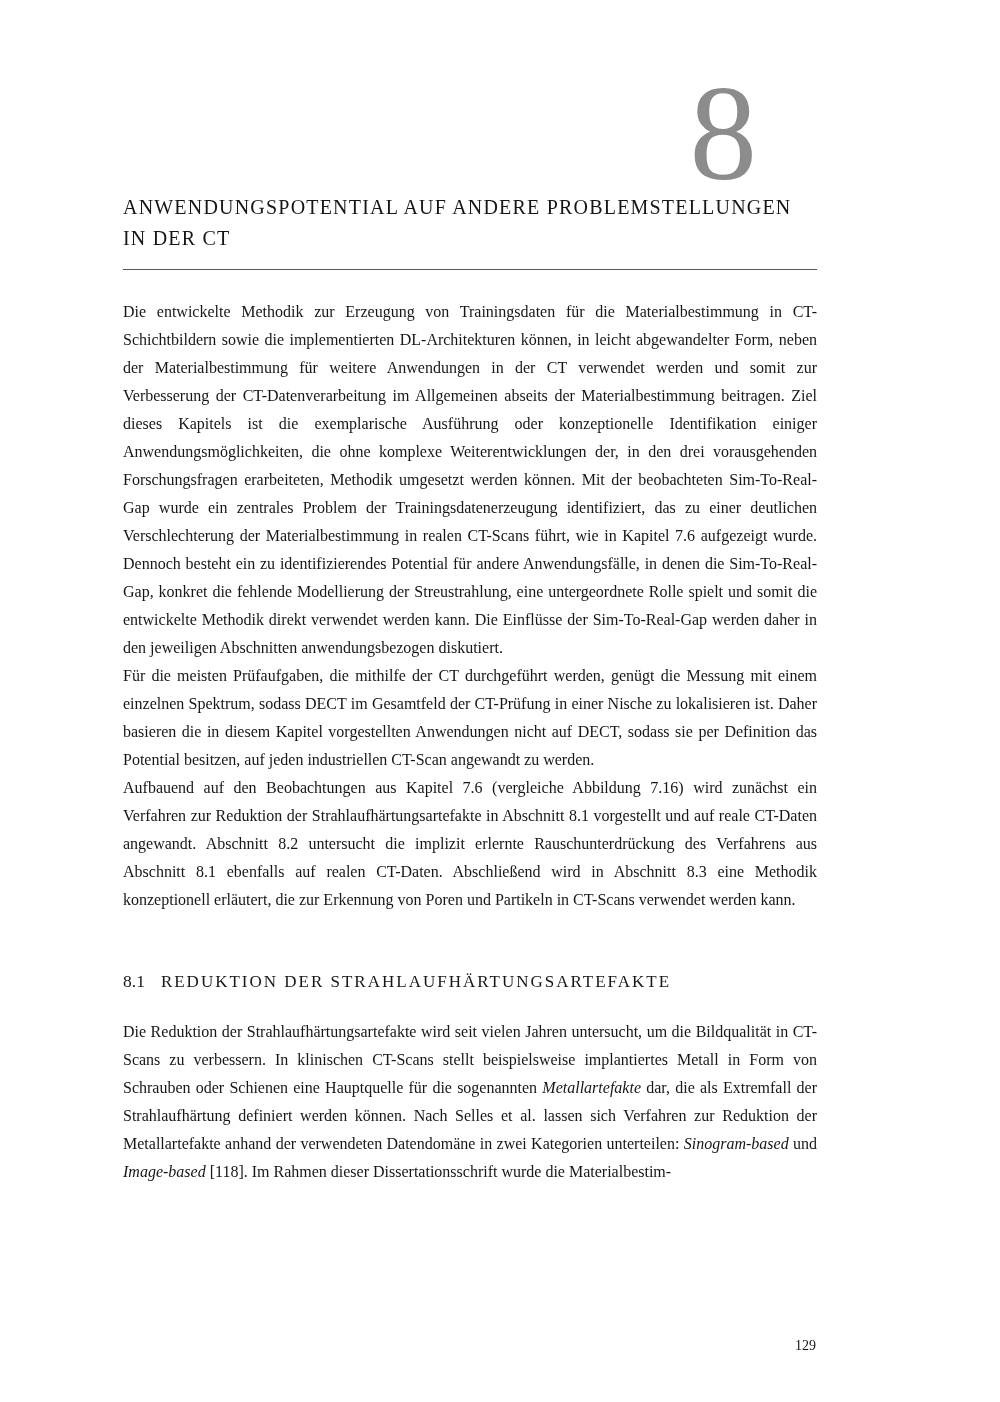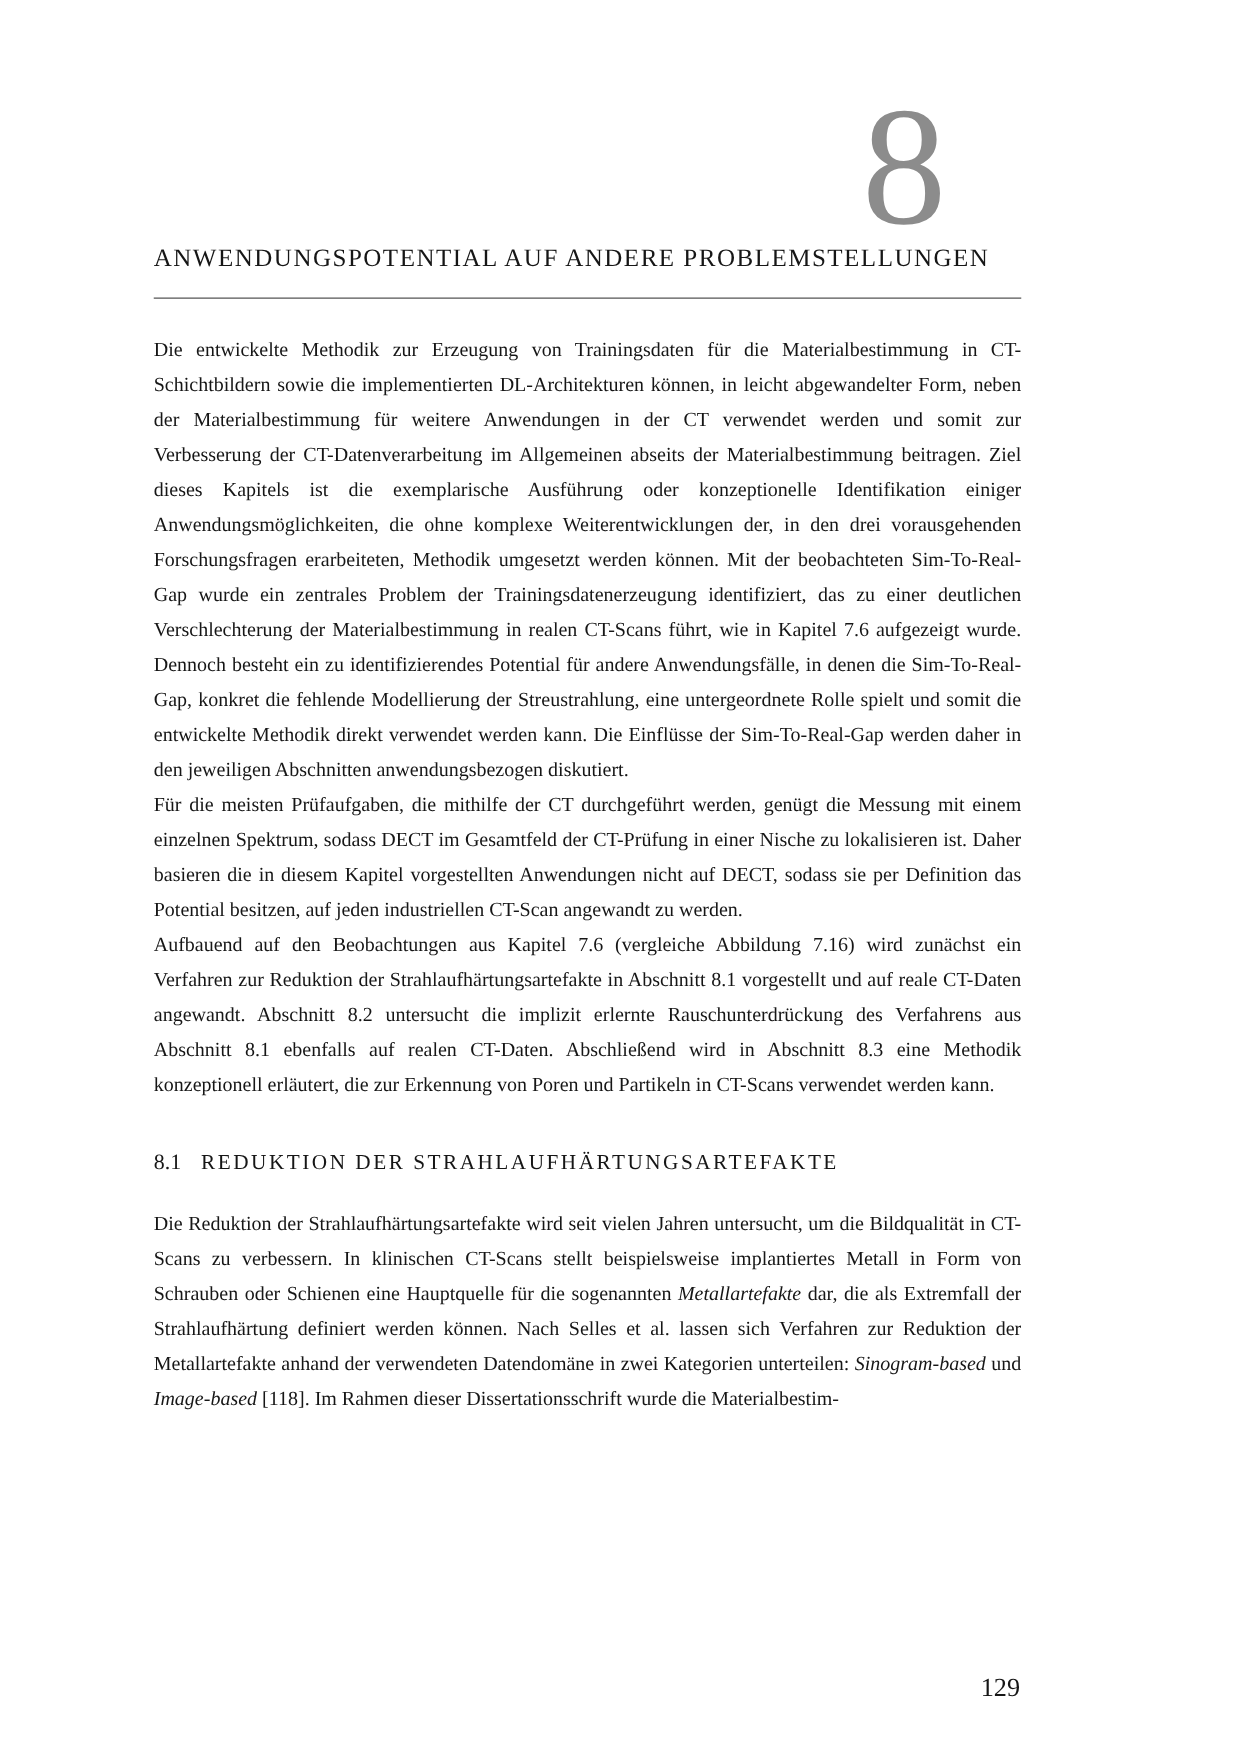"IN DER CT" span.title-line { html: none -> <span>IN DER CT</span> }
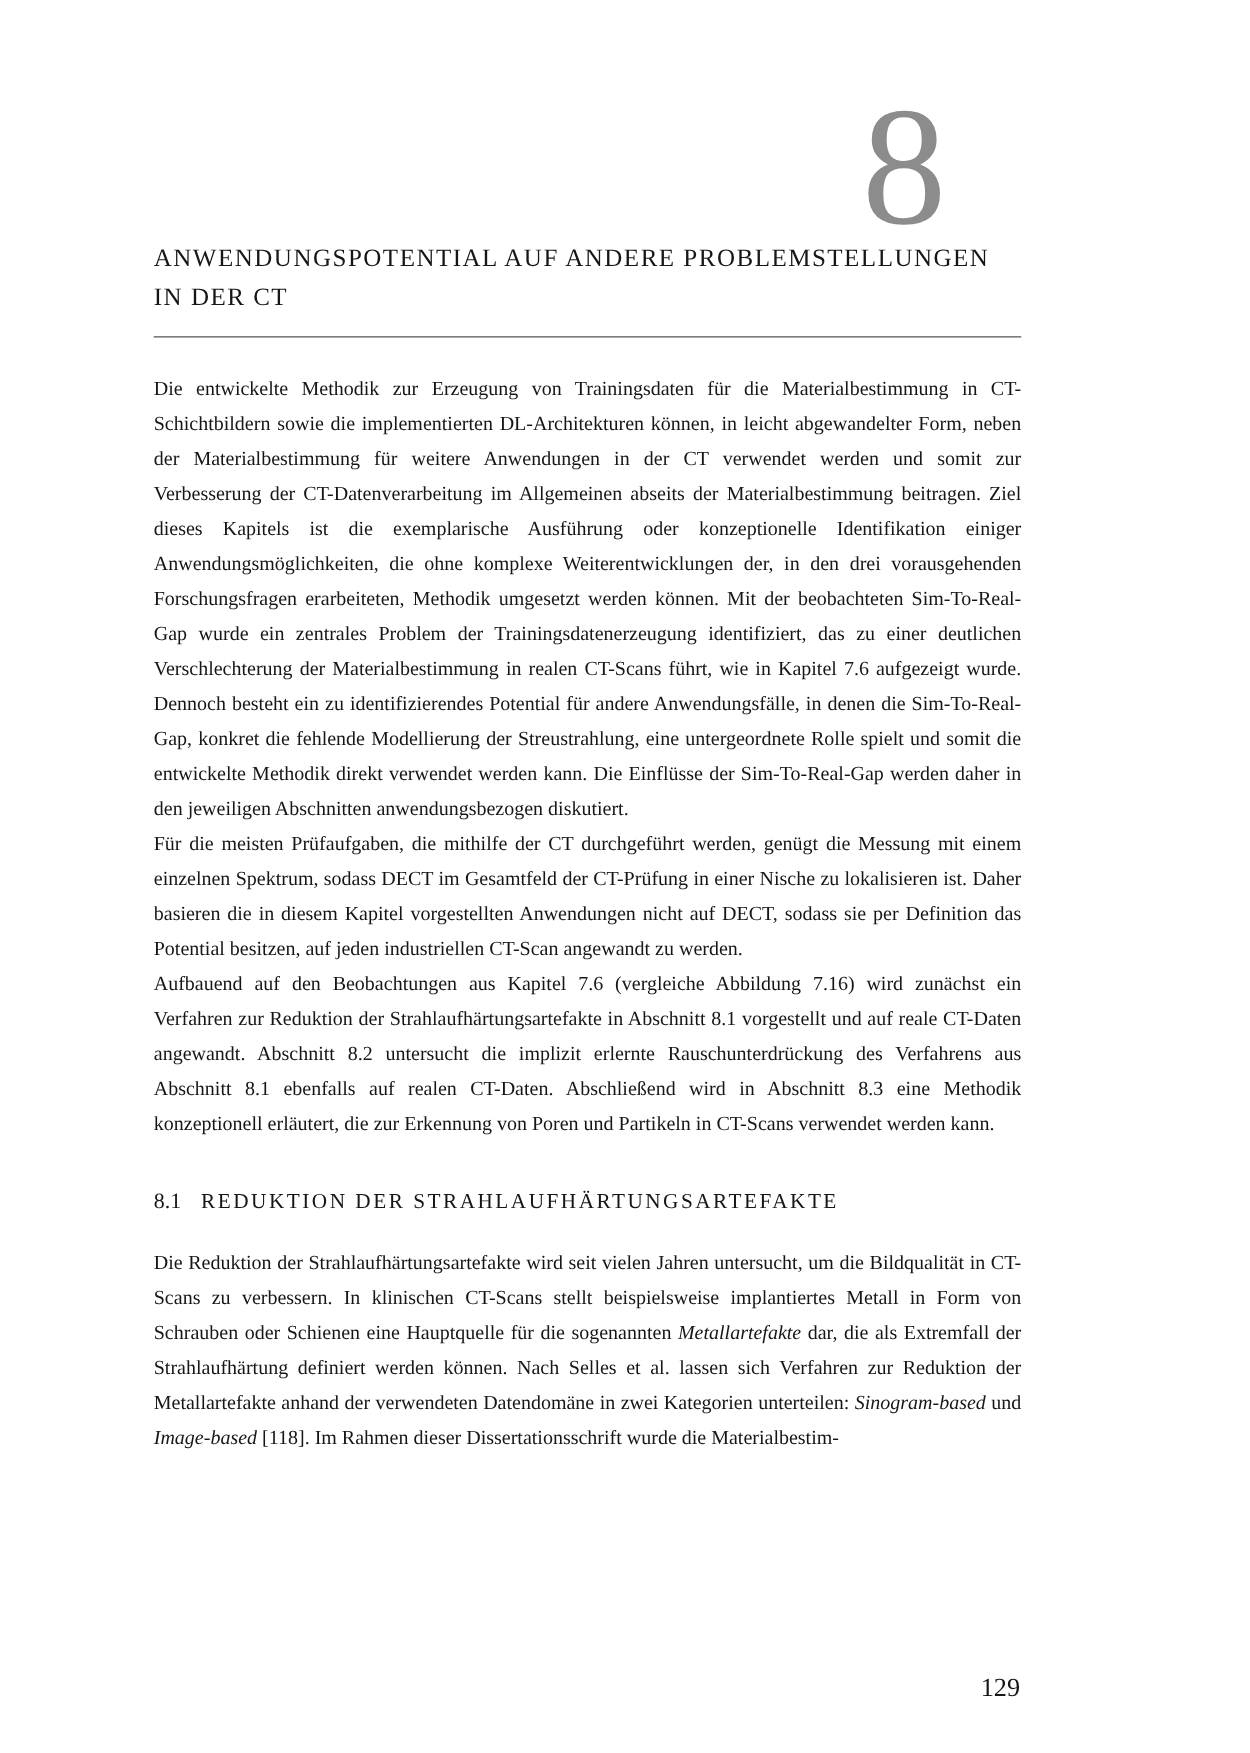"8.1" .section-heading { margin-top: 36px -> 57px }
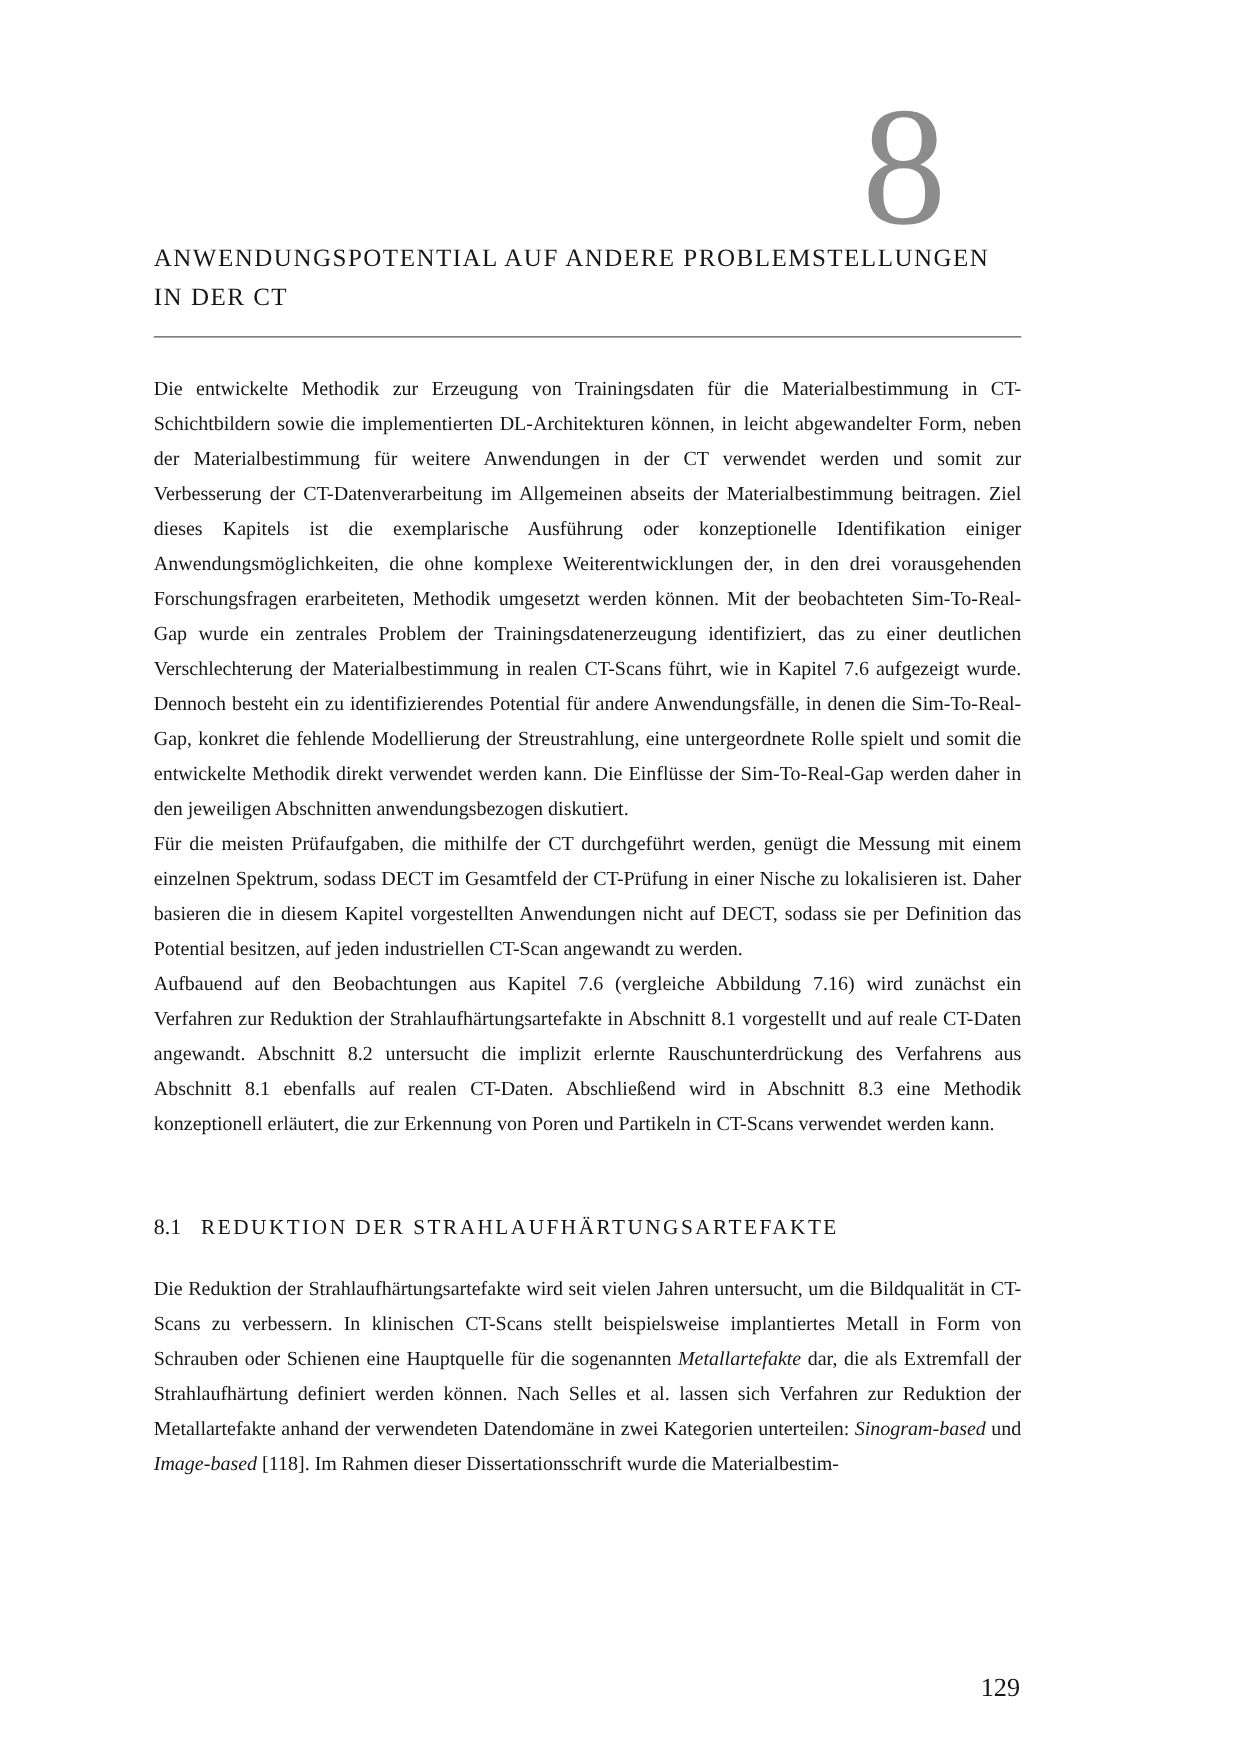"129" .page-number { font-size: 21px -> 14px }
